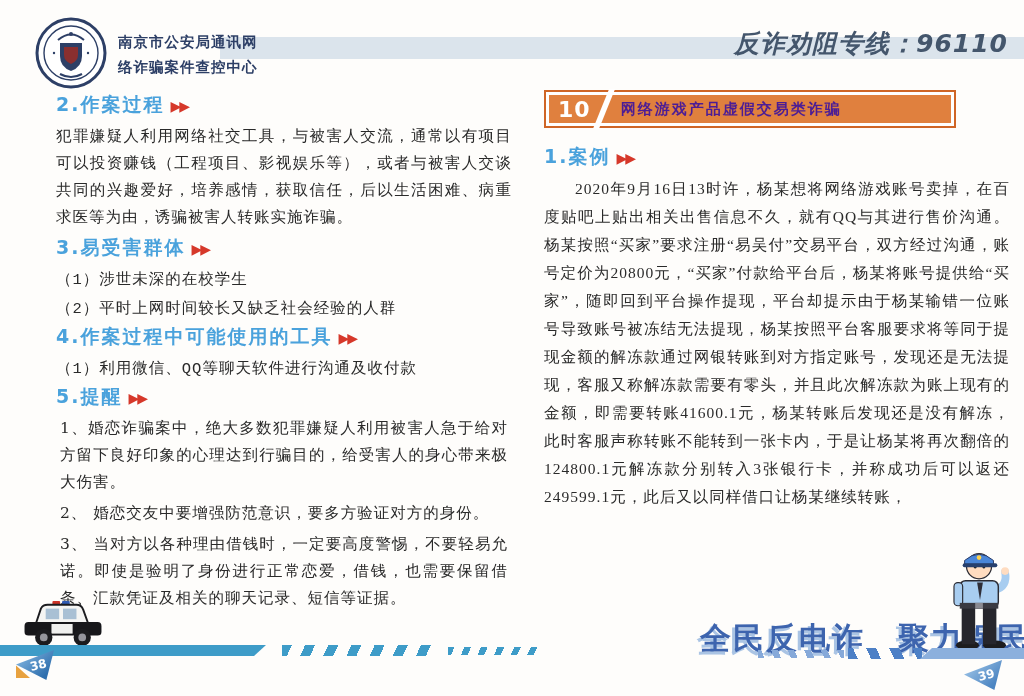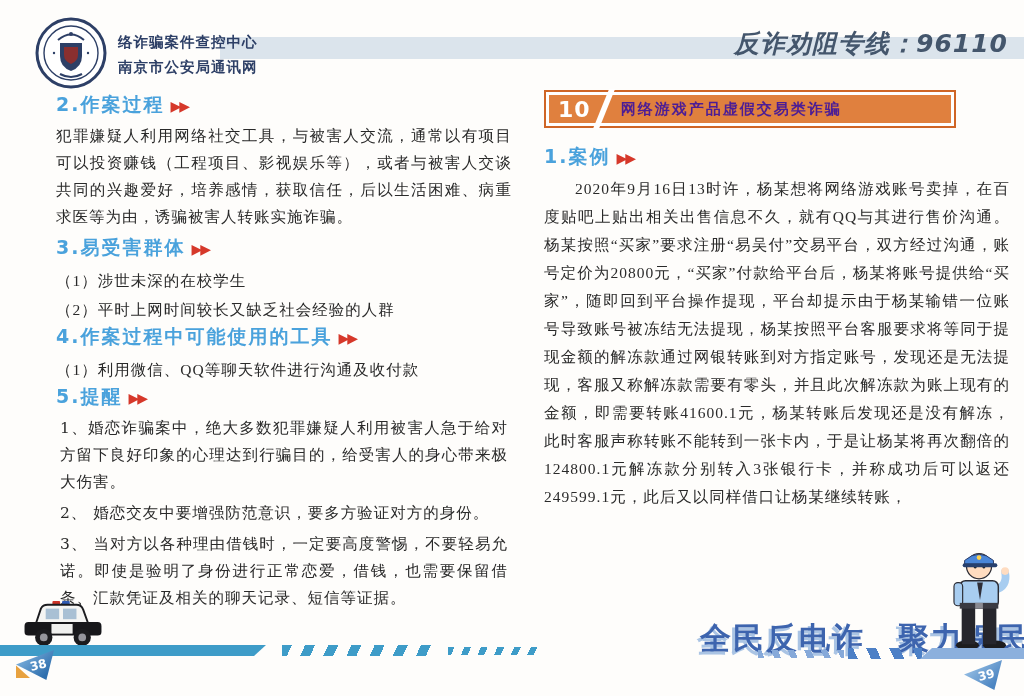"络诈骗案件查控中心" div { order: before "南京市公安局通讯网" -> after "南京市公安局通讯网" }
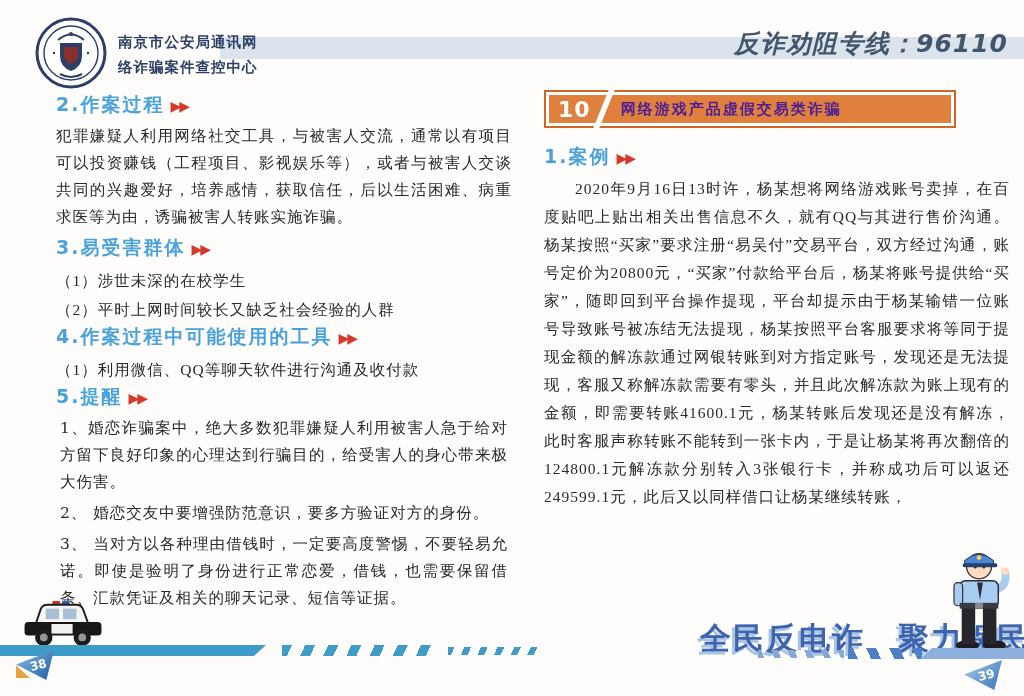"（1）涉世未深的在校学生" .item { font-family: Liberation Serif, serif -> Liberation Mono, monospace }
